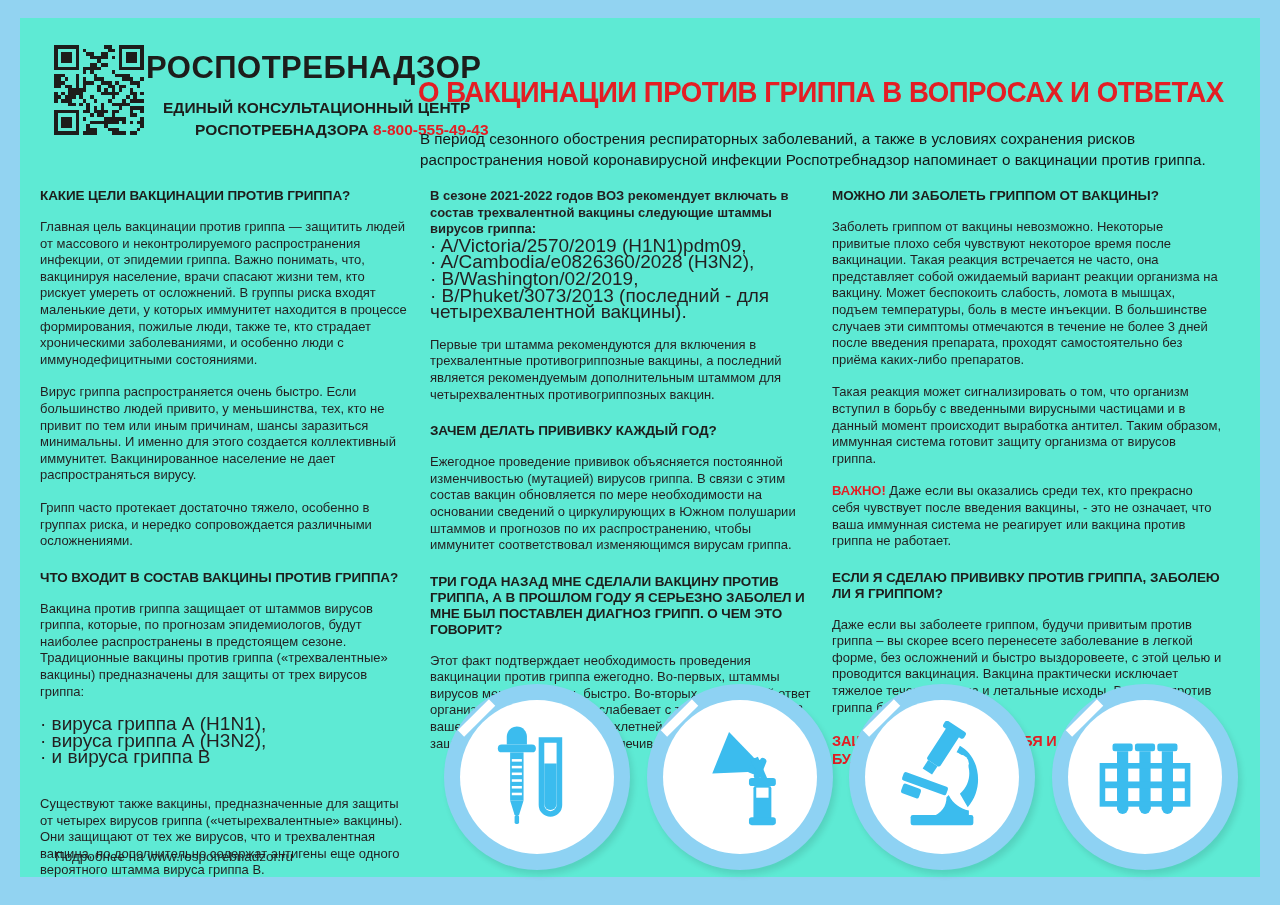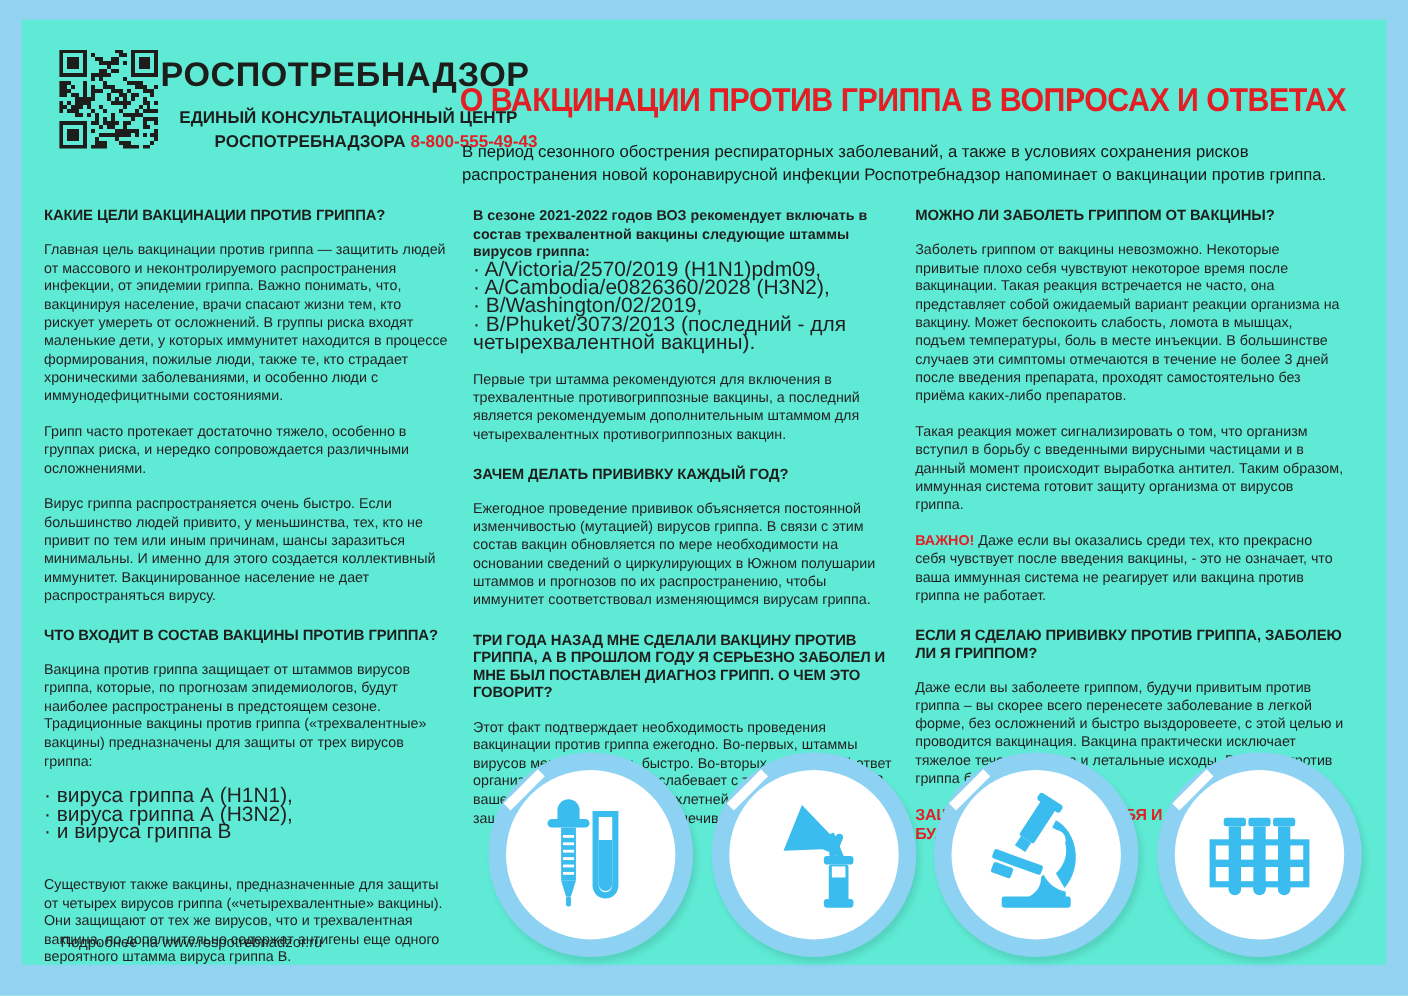"Грипп часто протекает достаточно тяжело," p { order: before "Вирус гриппа распространяется очень" -> after "Вирус гриппа распространяется очень" }
